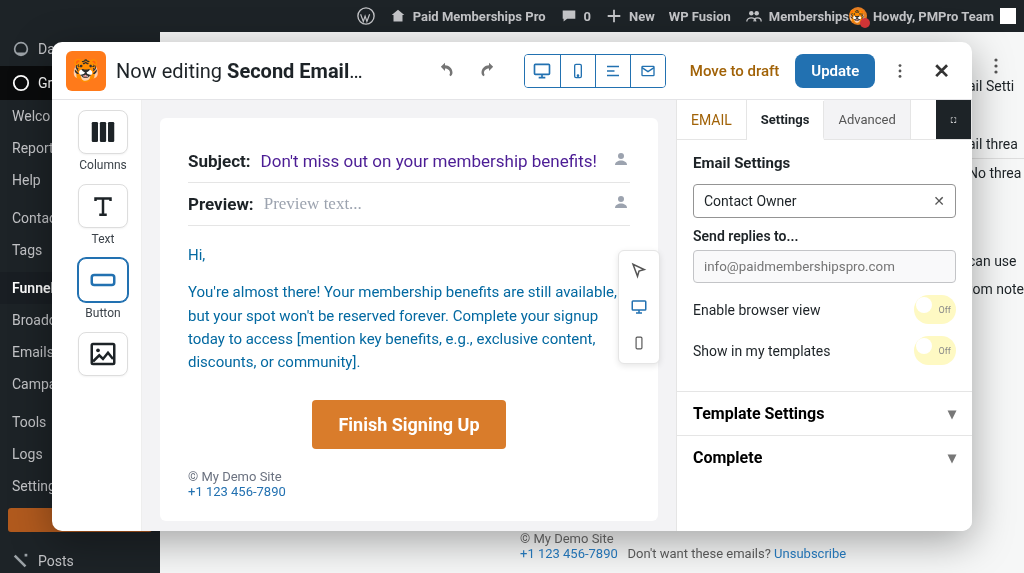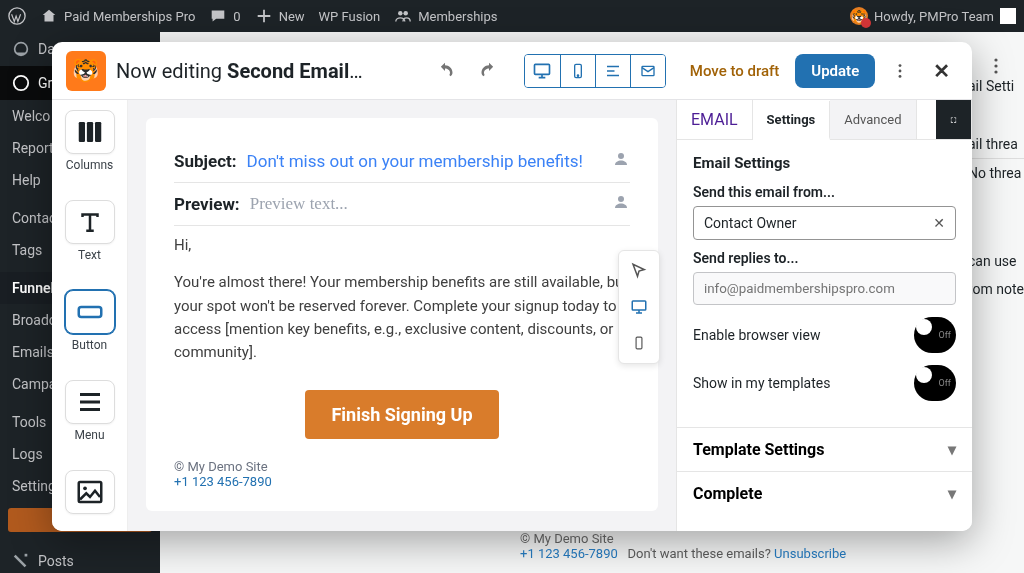"Paid Memberships Pro" .adminbar { font-weight: none -> bold; justify-content: space-between -> flex-end }
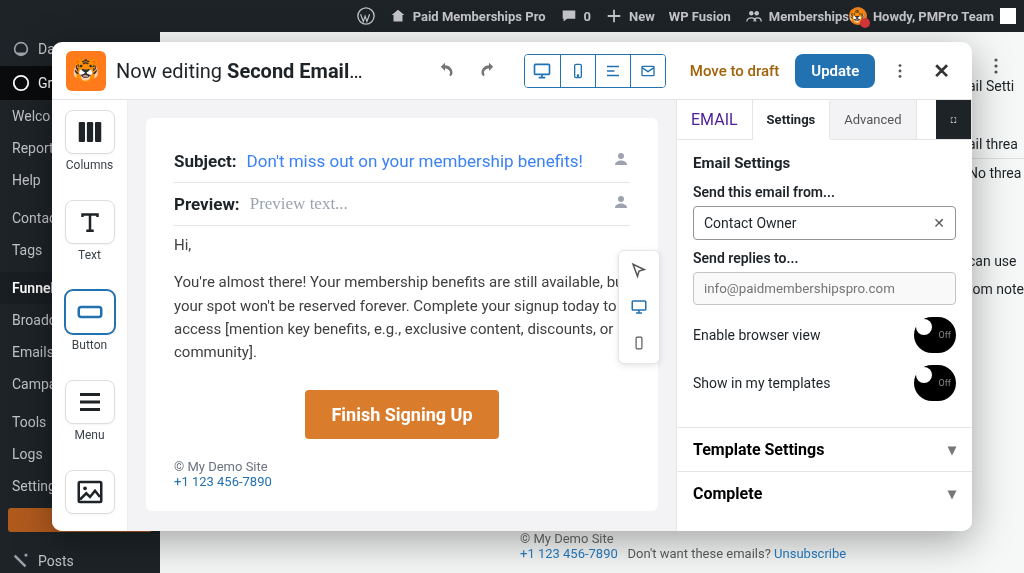"EMAIL" .tab.small { color: #4c1d95 -> #a16207; font-size: 16px -> 14px }
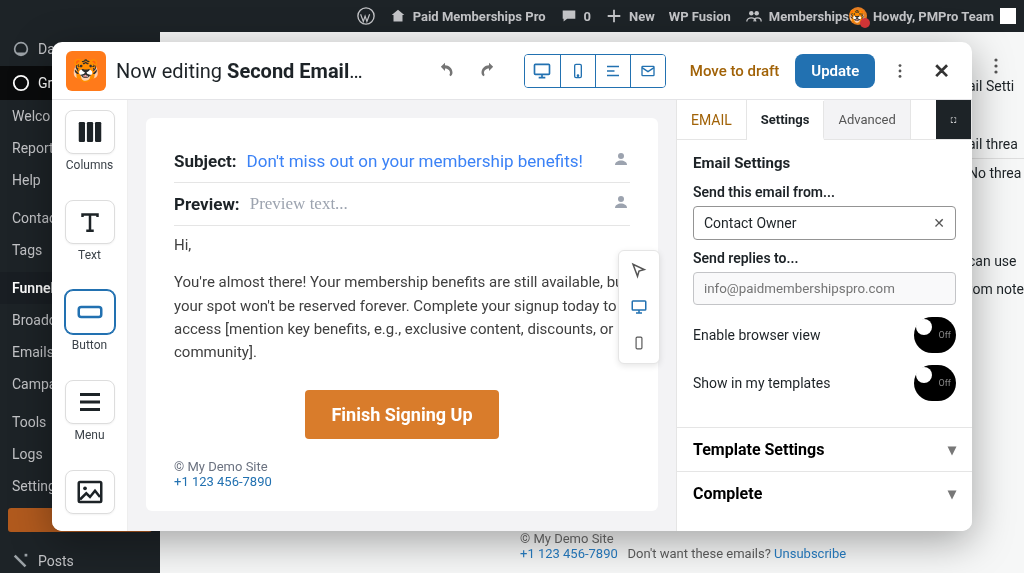"Columns" .palette { align-items: center -> flex-end; gap: 28px -> 12px; margin-left: none -> 14px }
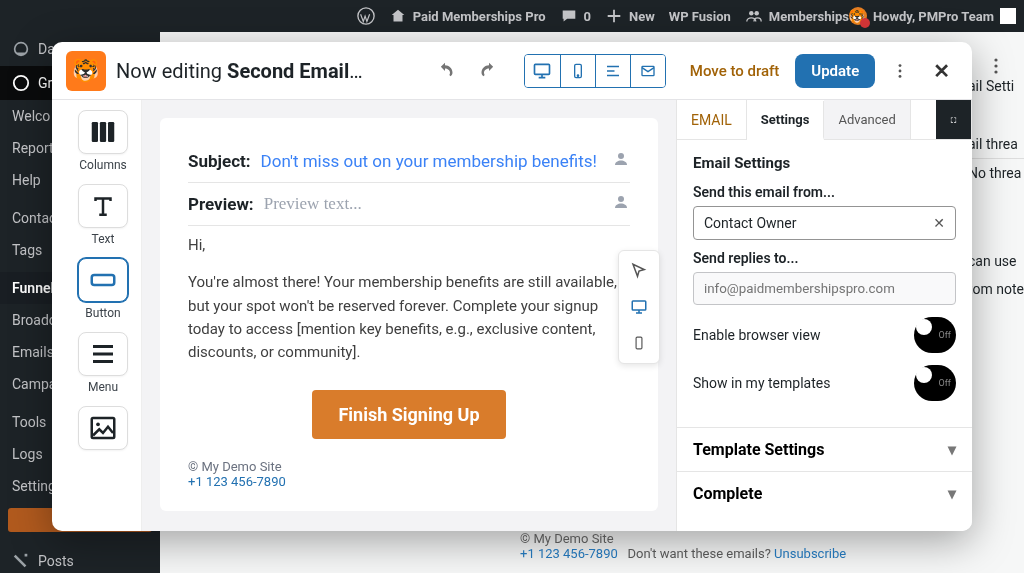"Don't miss out on your" .val { color: #3b82f6 -> #4c1d95 }
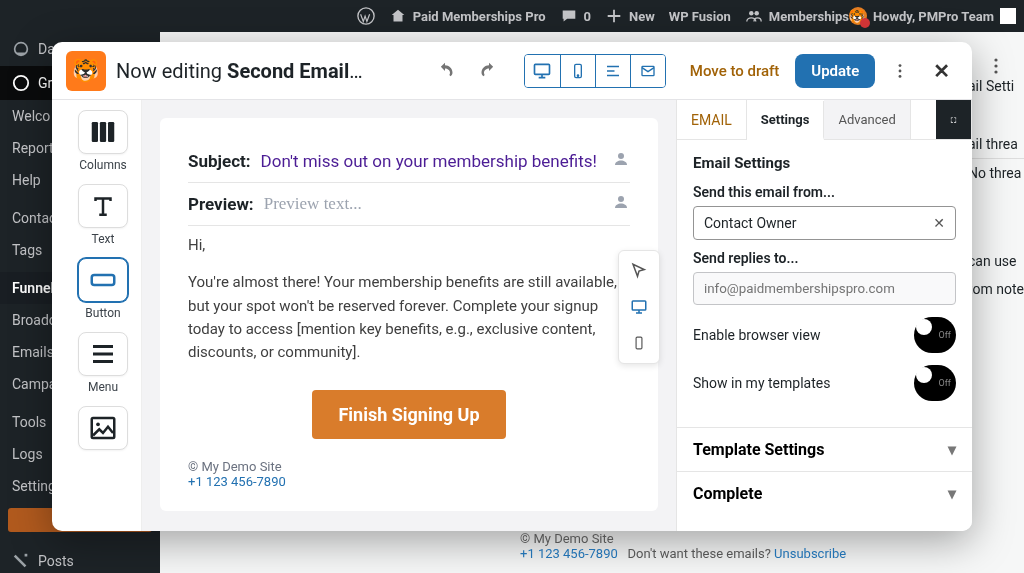"Send this email from..." div.field-label { html: <div>Send this email from...</div> -> none }
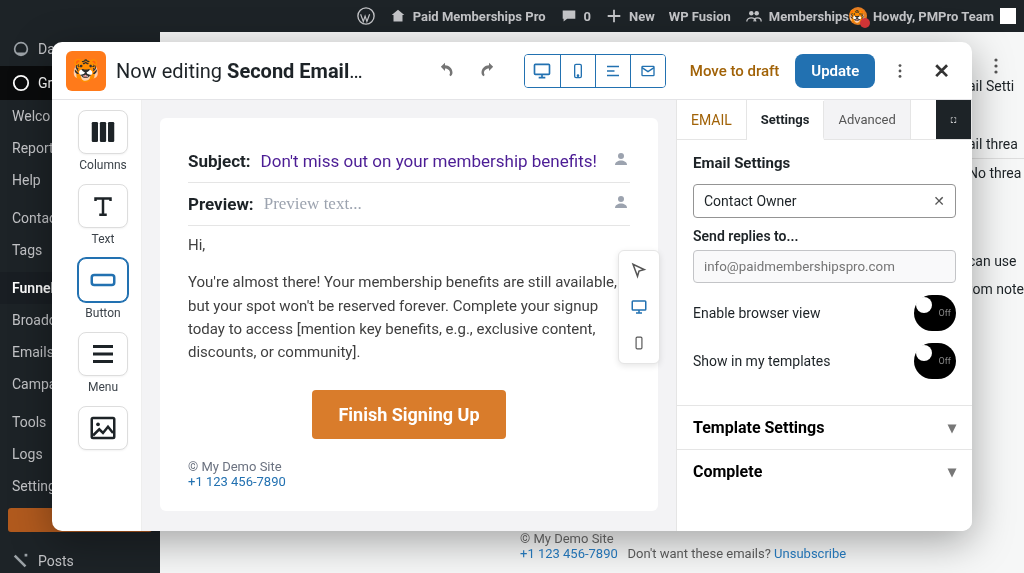"Hi," .body-text { color: #404040 -> #0369a1; margin-top: 8px -> 18px }
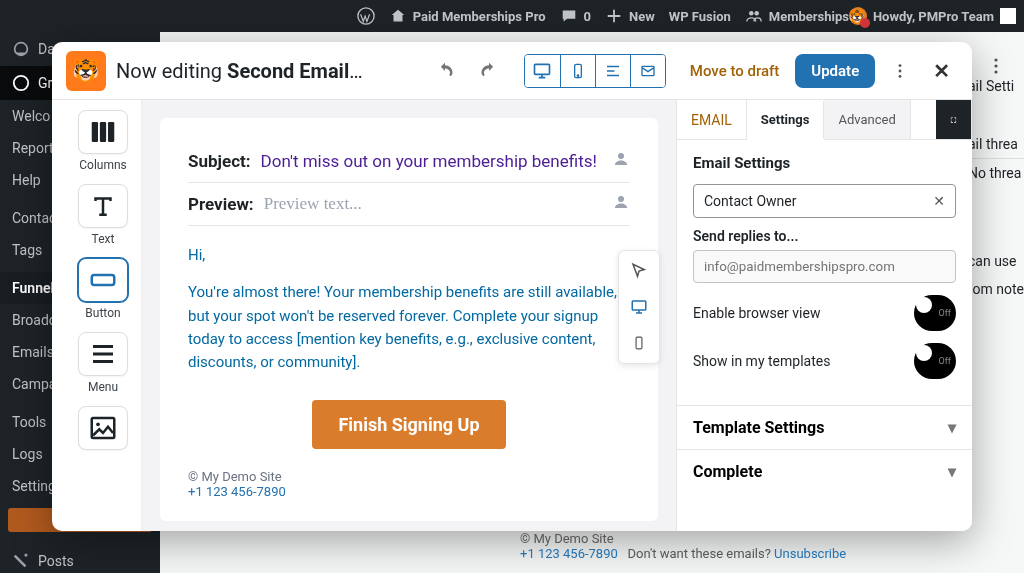"Off" .toggle { background: #000000 -> #fef9c3; height: 36px -> 29px }
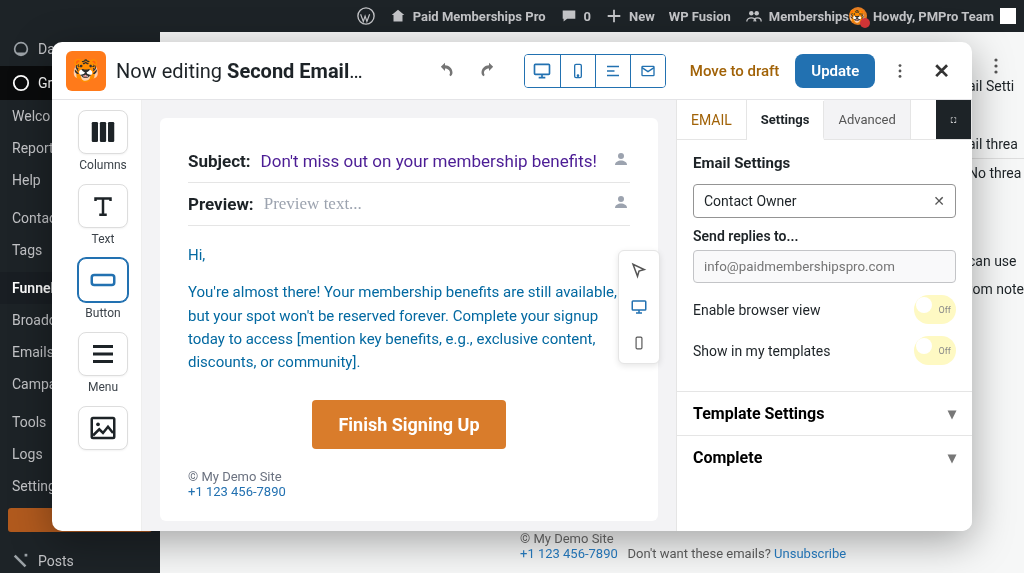"Menu" div.pal-item { html: <div> <div> <svg> <path></path> </svg> </div> <div>Menu</div> </div> -> none }
